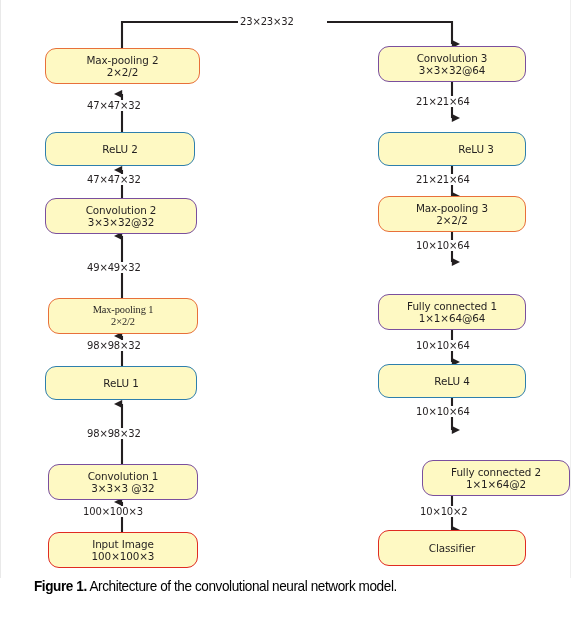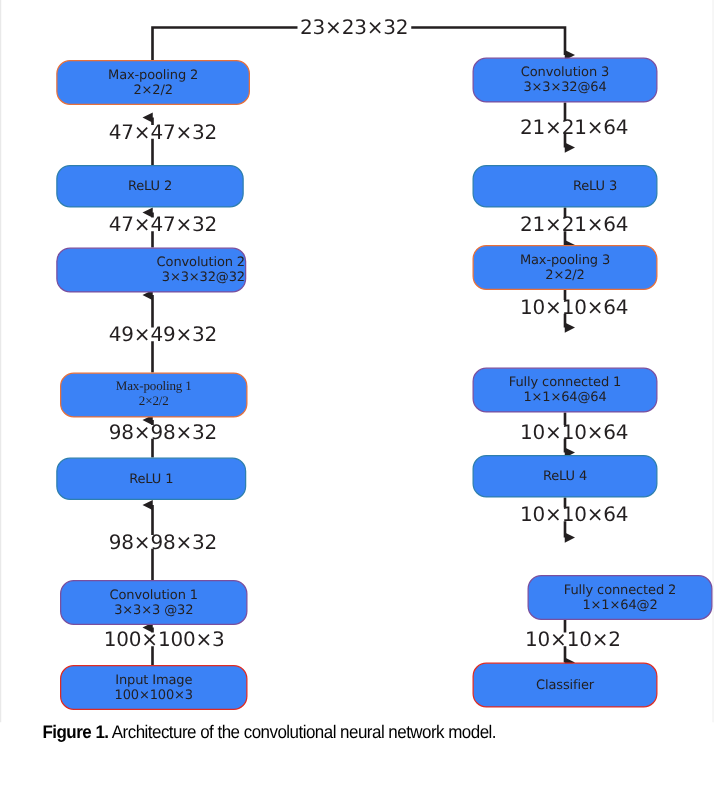"23×23×32" .edge-label { font-size: 16px -> 10px }
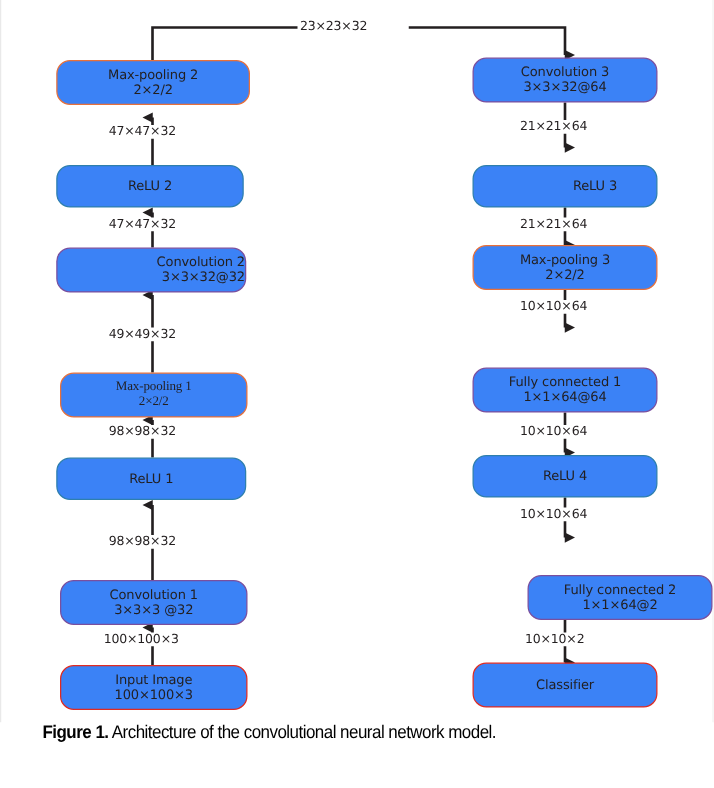"Max-pooling 2" .node { background: #3b82f6 -> #fef9c3 }
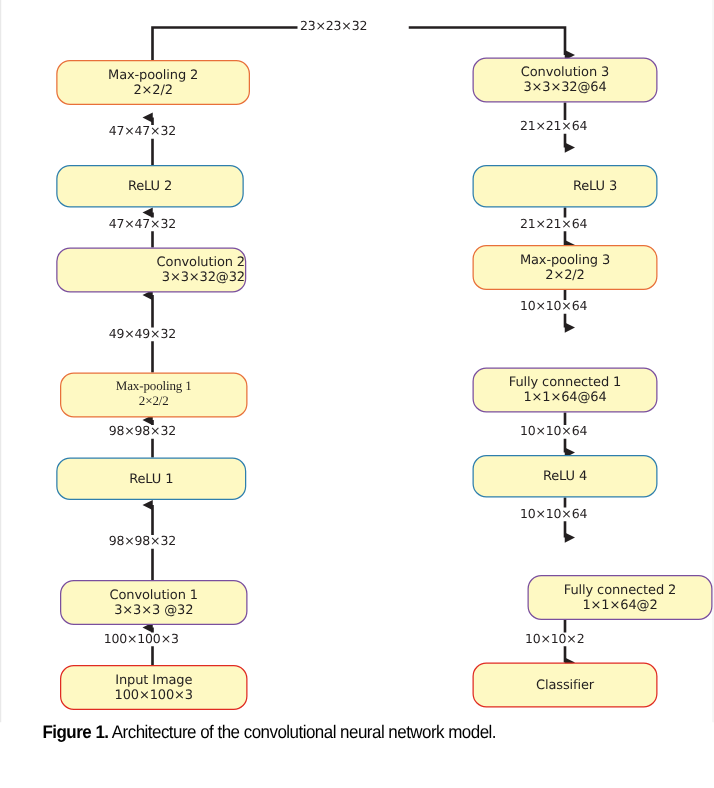"Convolution 2" div.node { align-items: flex-end -> none }
